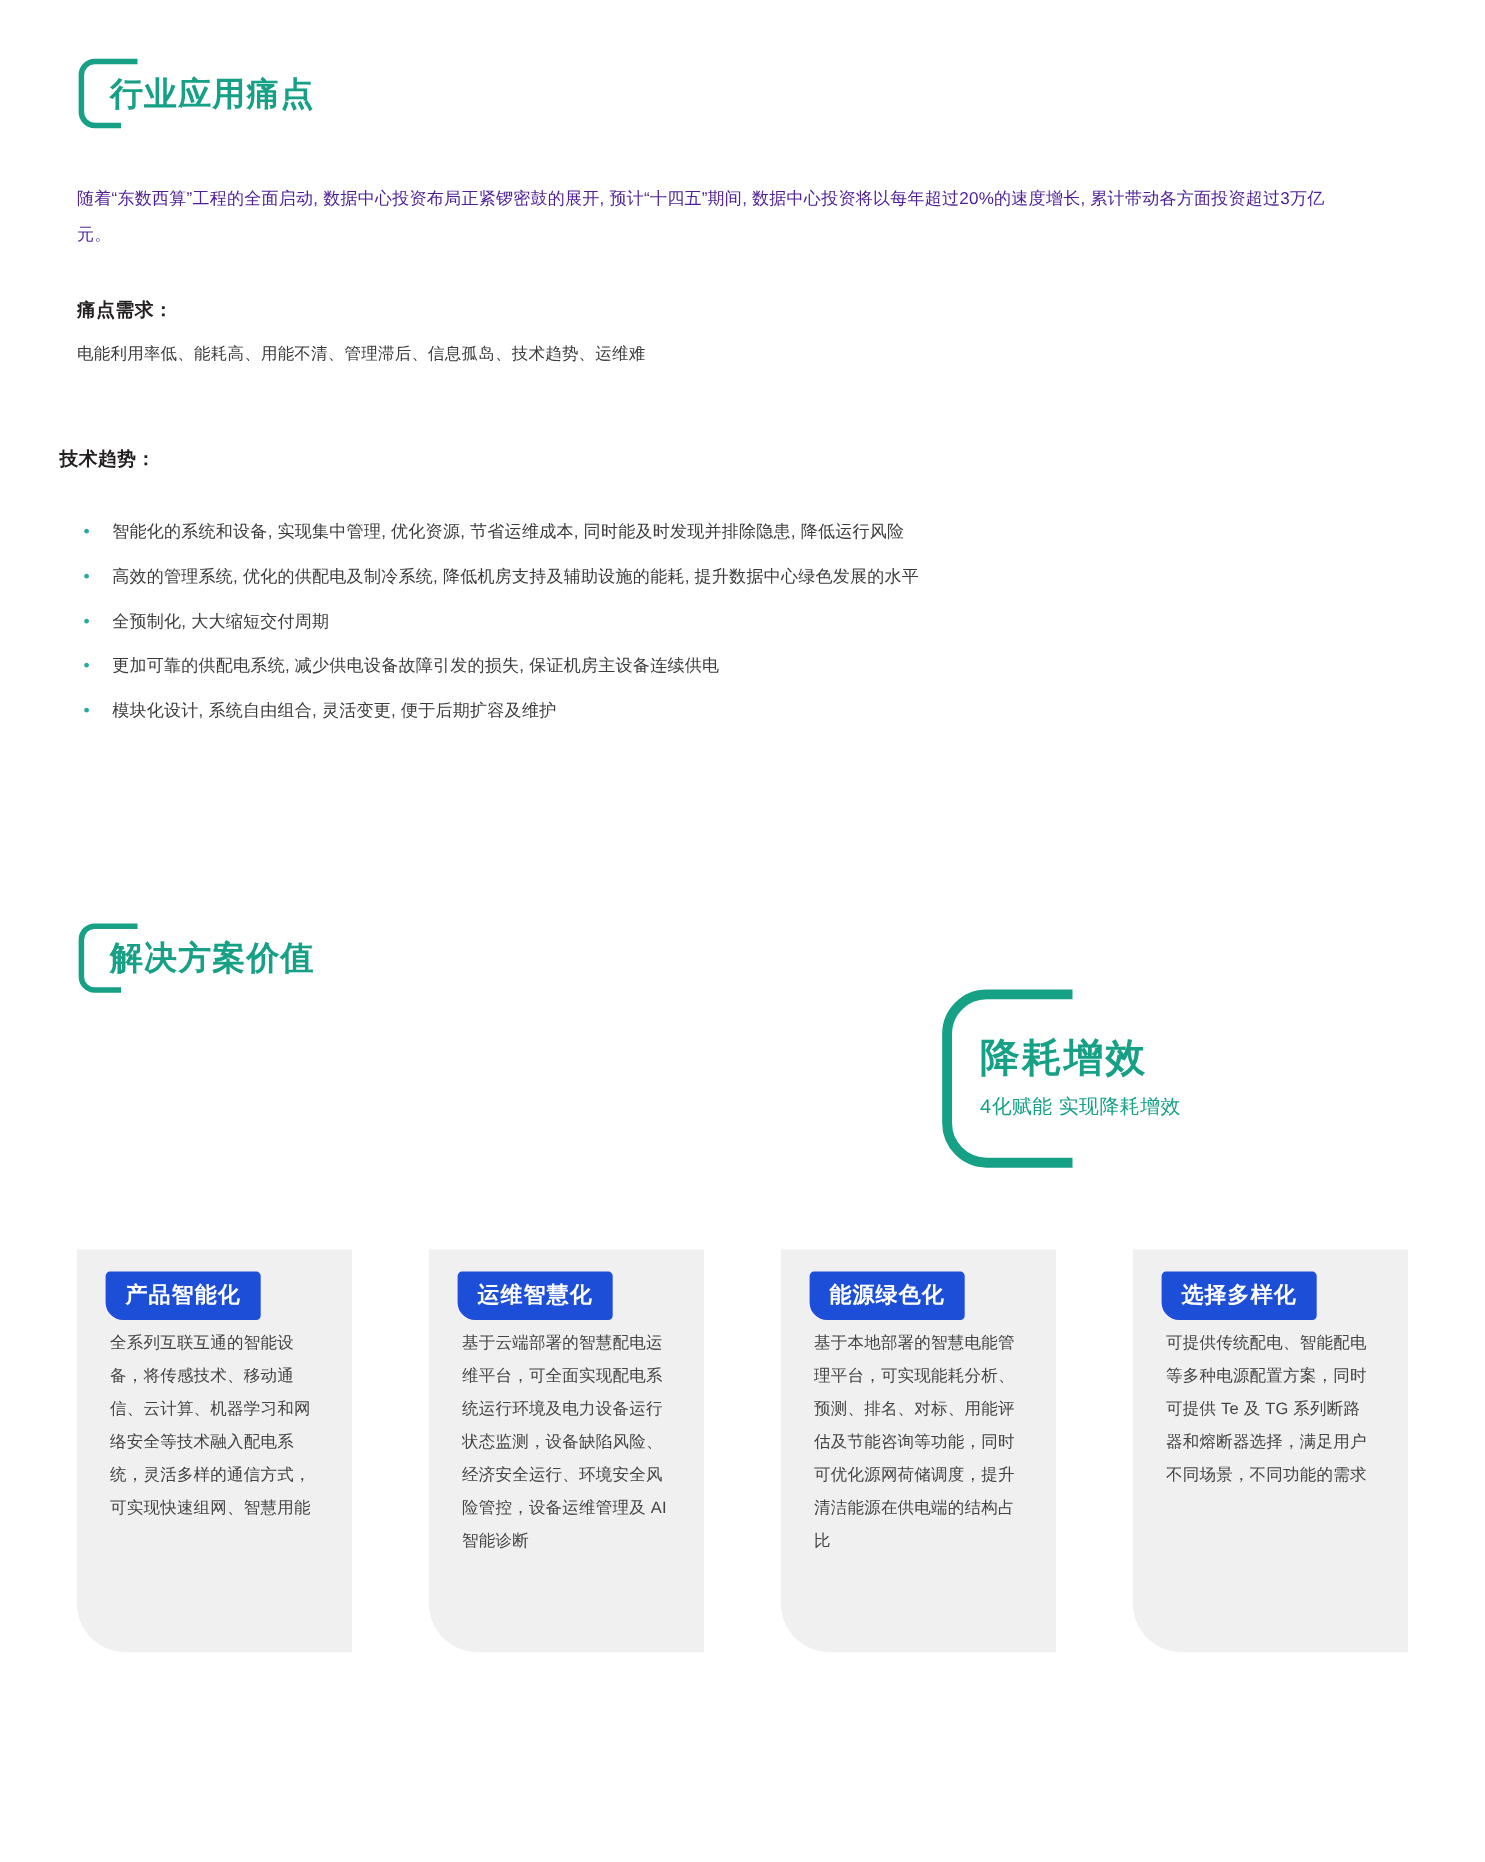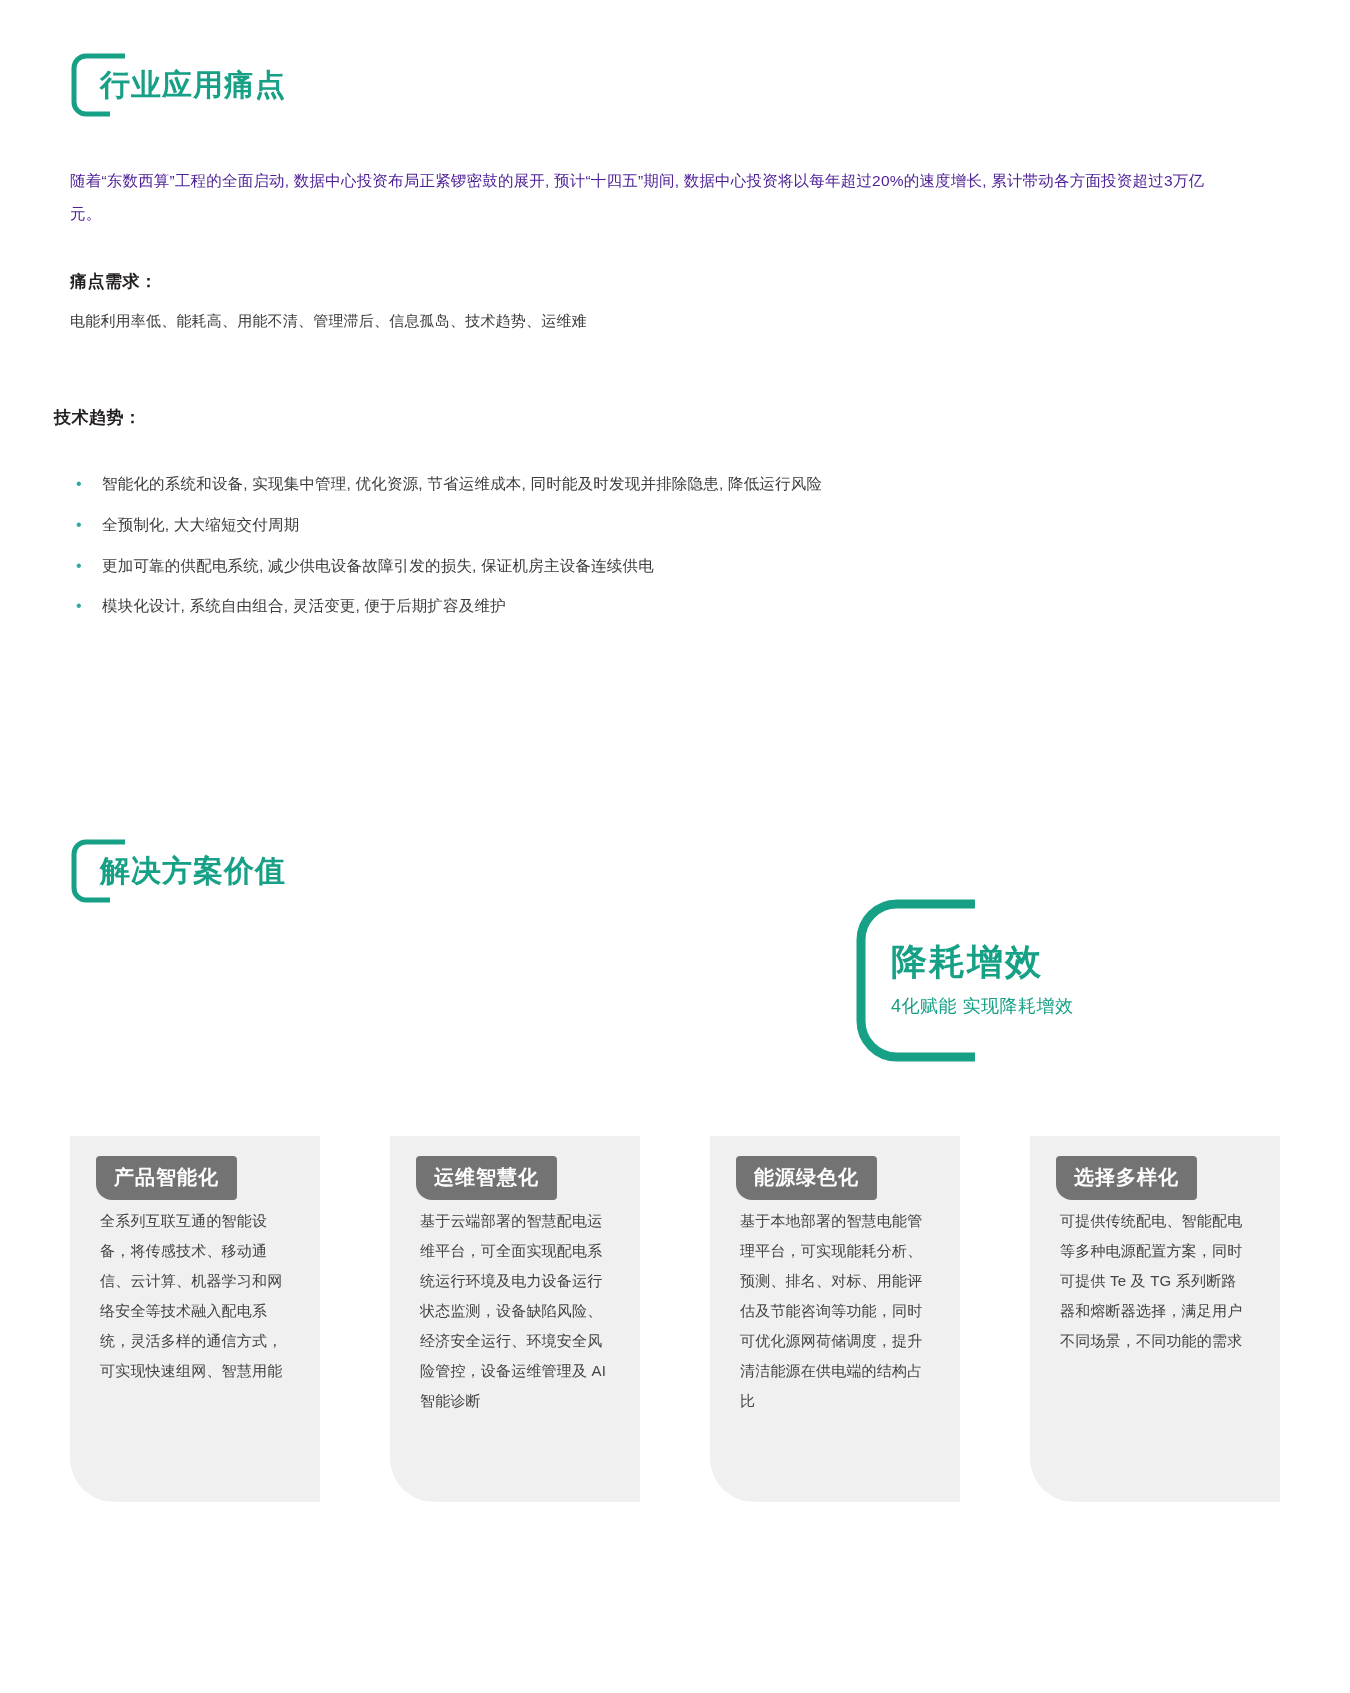"高效的管理系统, 优化的供配电及制冷系统, 降低机房支持及辅助设施的能耗," li { html: none -> <li>高效的管理系统, 优化的供配电及制冷系统, 降低机房支持及辅助设施的能耗, 提升数据中心绿色发展的水平</li> }
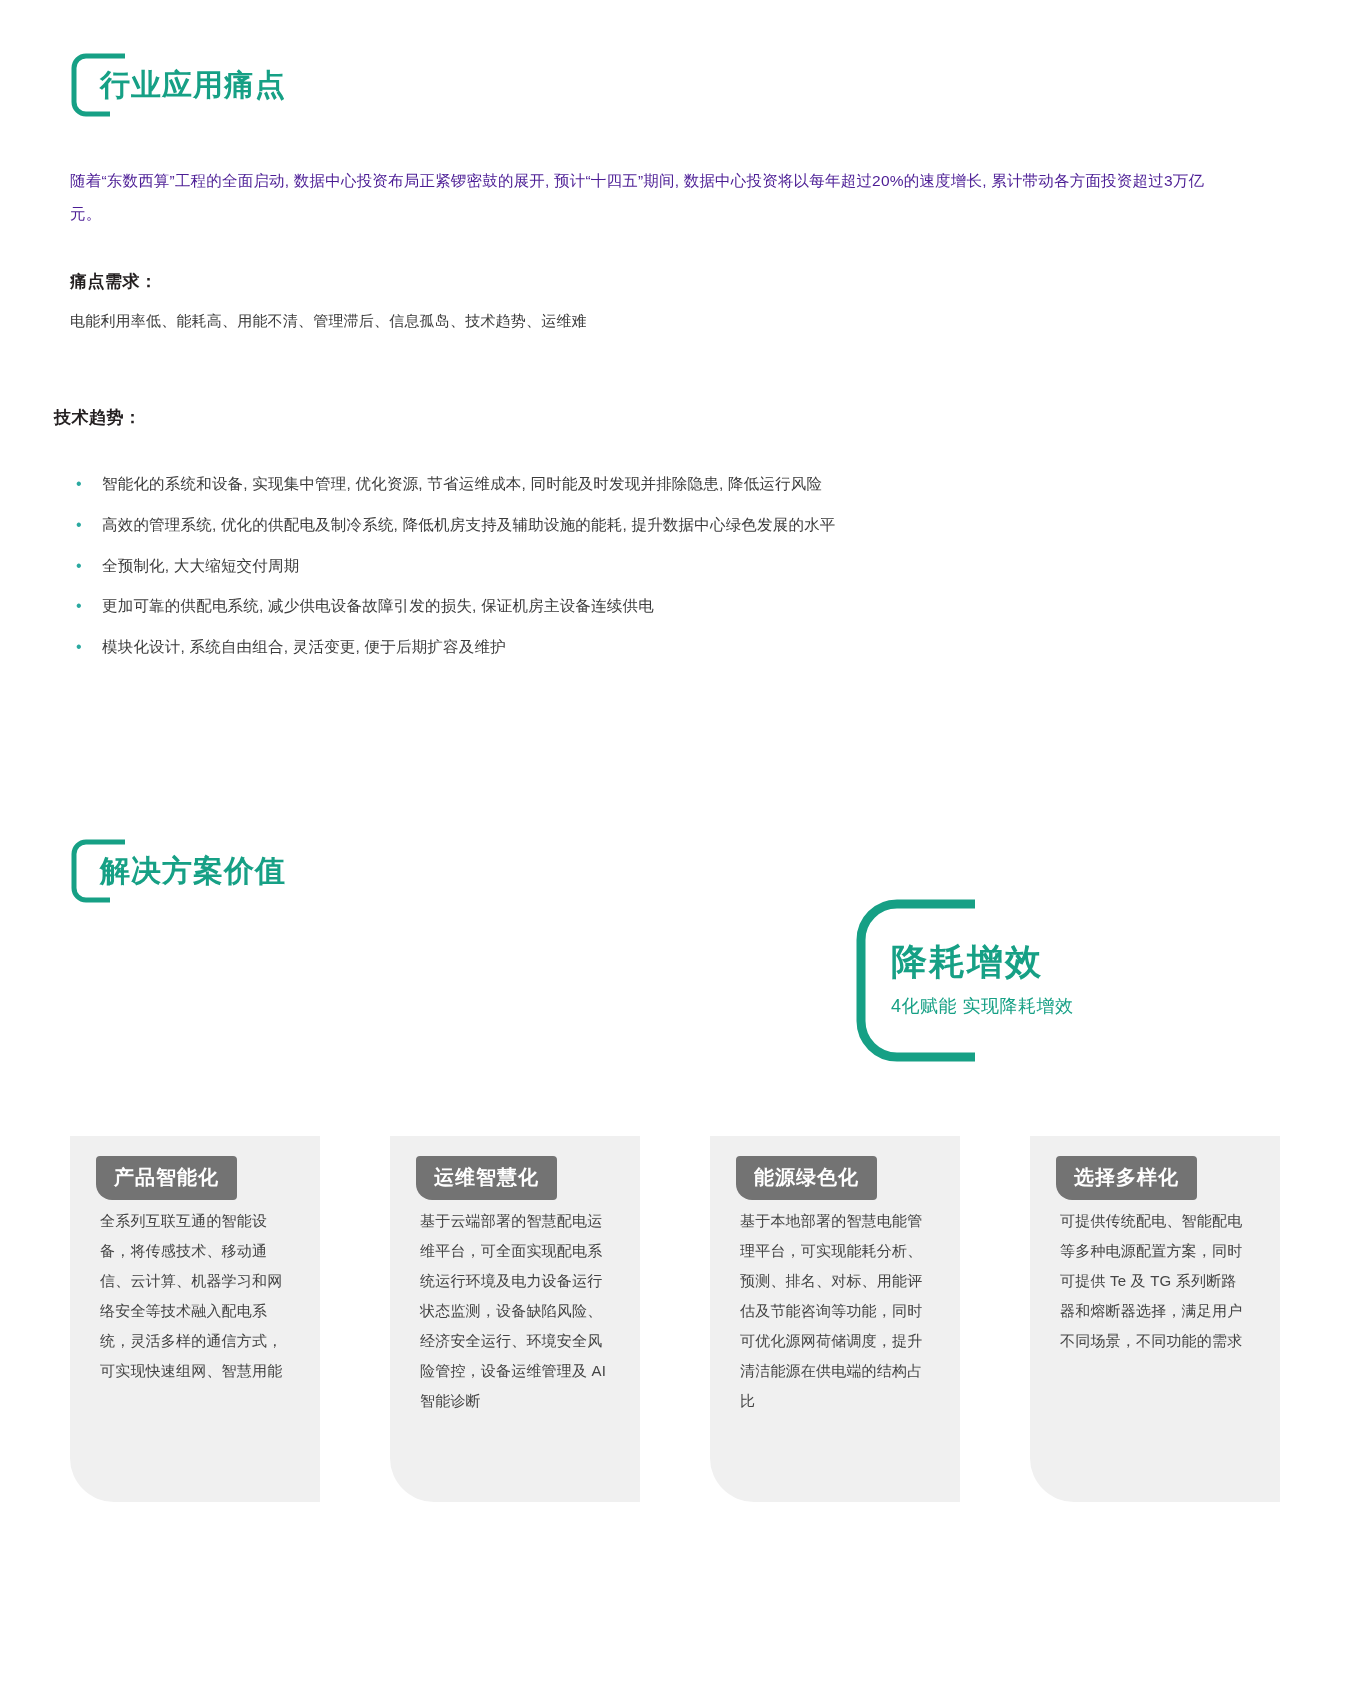"产品智能化" .card-tag { background: #737373 -> #1d4ed8 }
